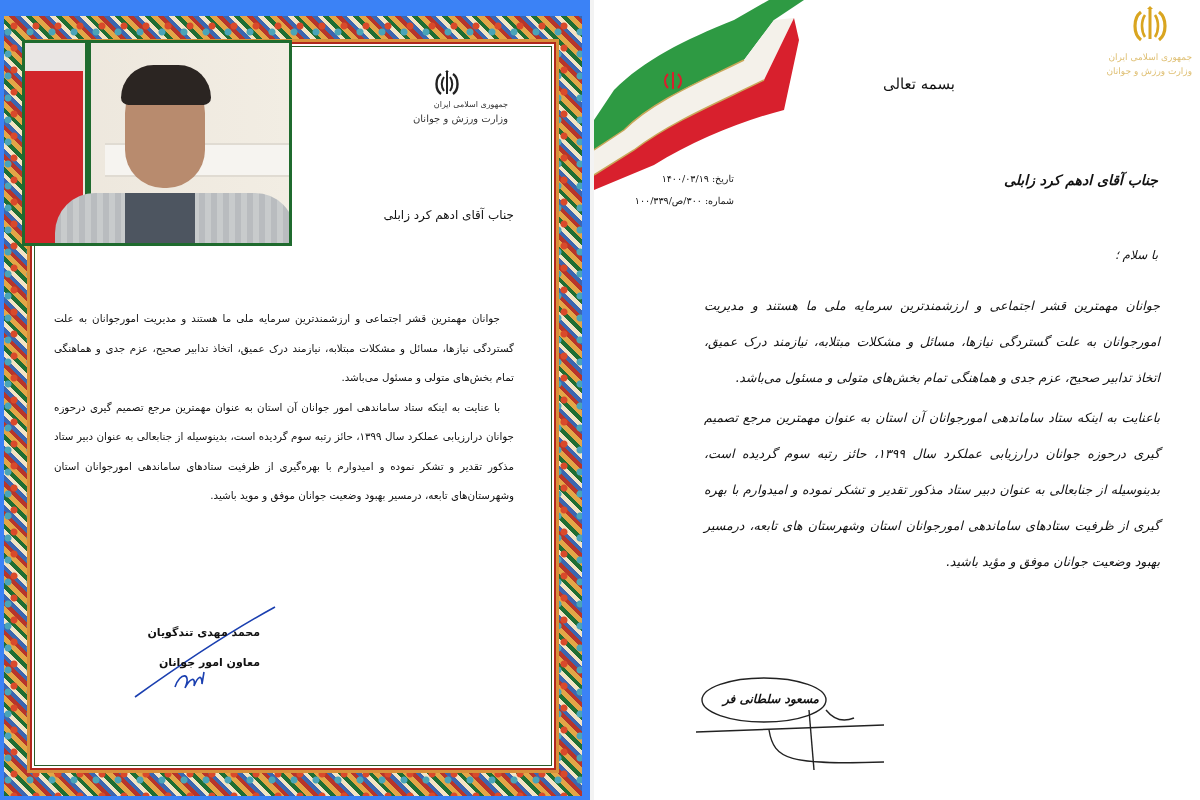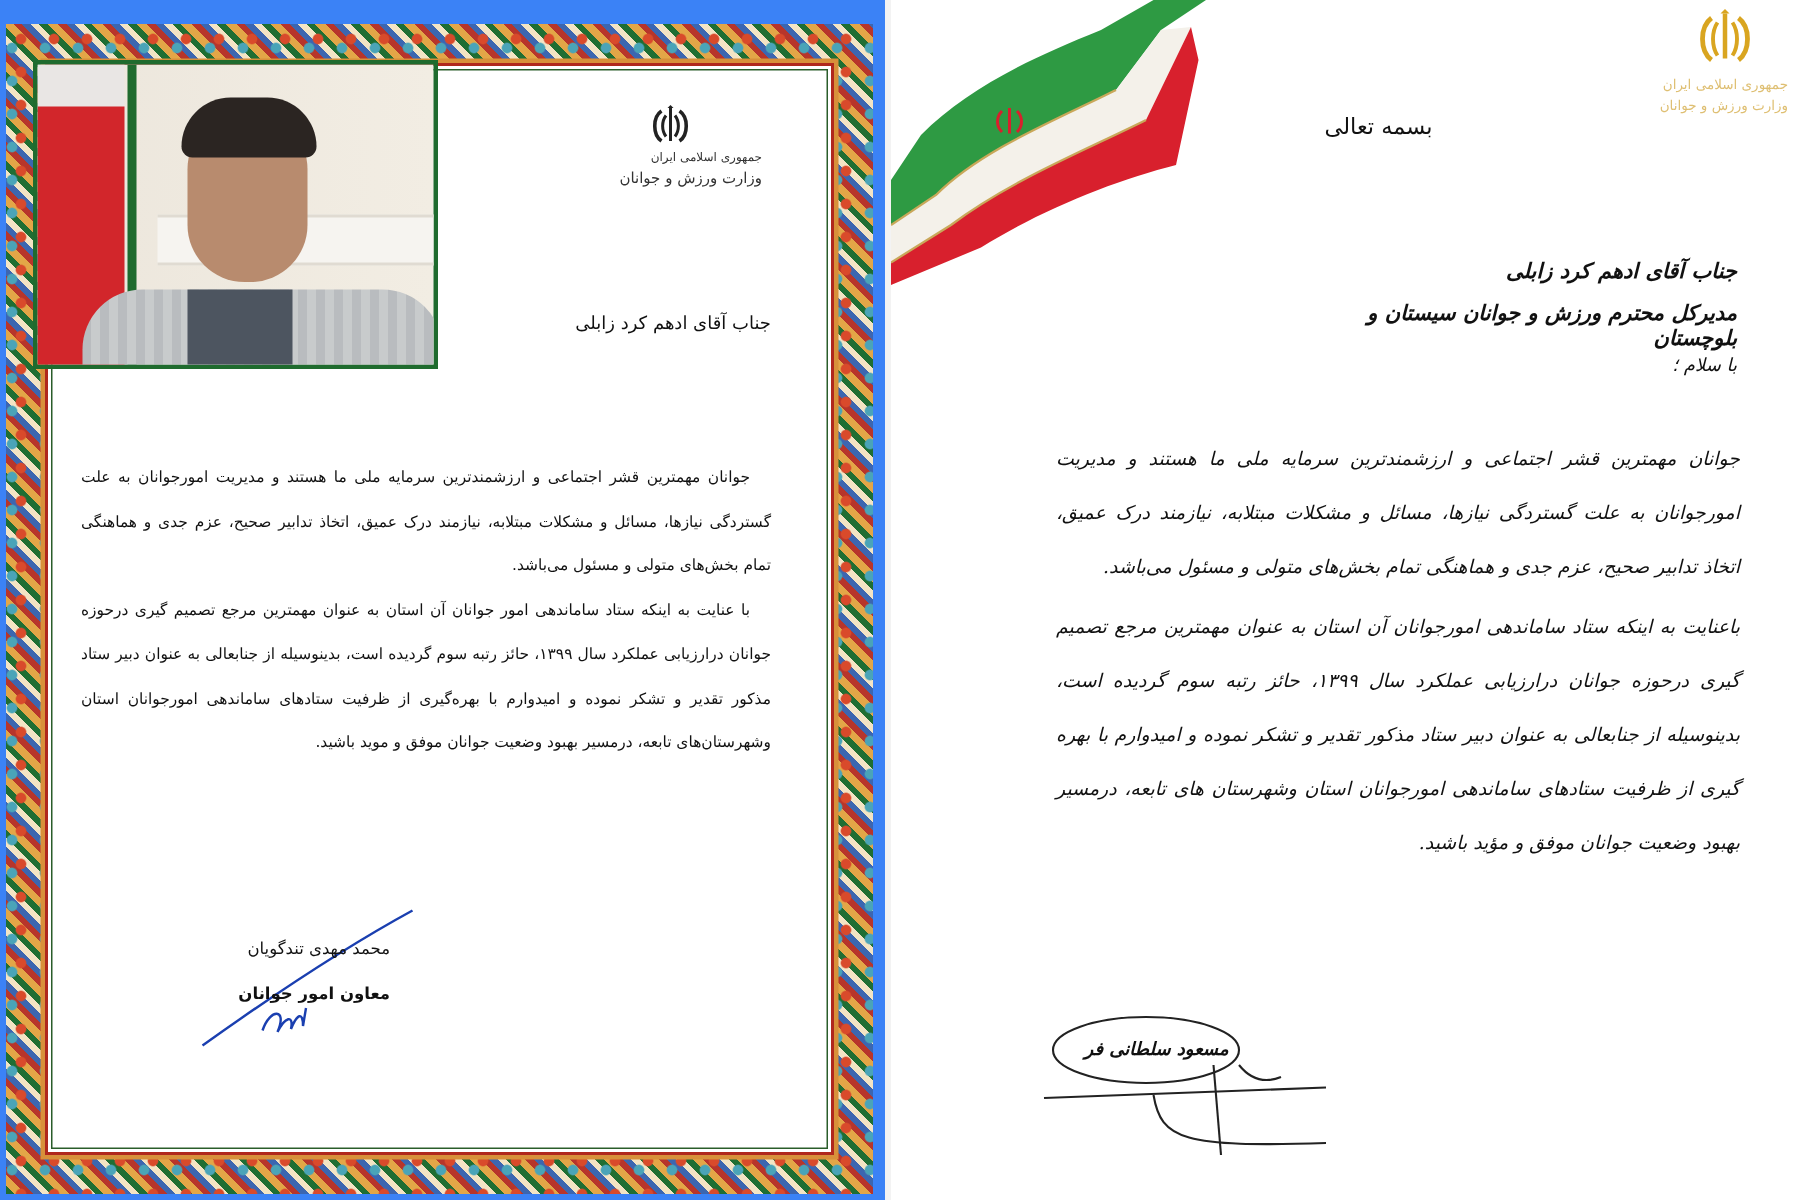"تاریخ: ۱۴۰۰/۰۳/۱۹" div.meta { html: none -> <div> <div>تاریخ: ۱۴۰۰/۰۳/۱۹</div> <div>شماره: ۳۰۰/ص/۱۰۰/۳۳۹</div> </div> }
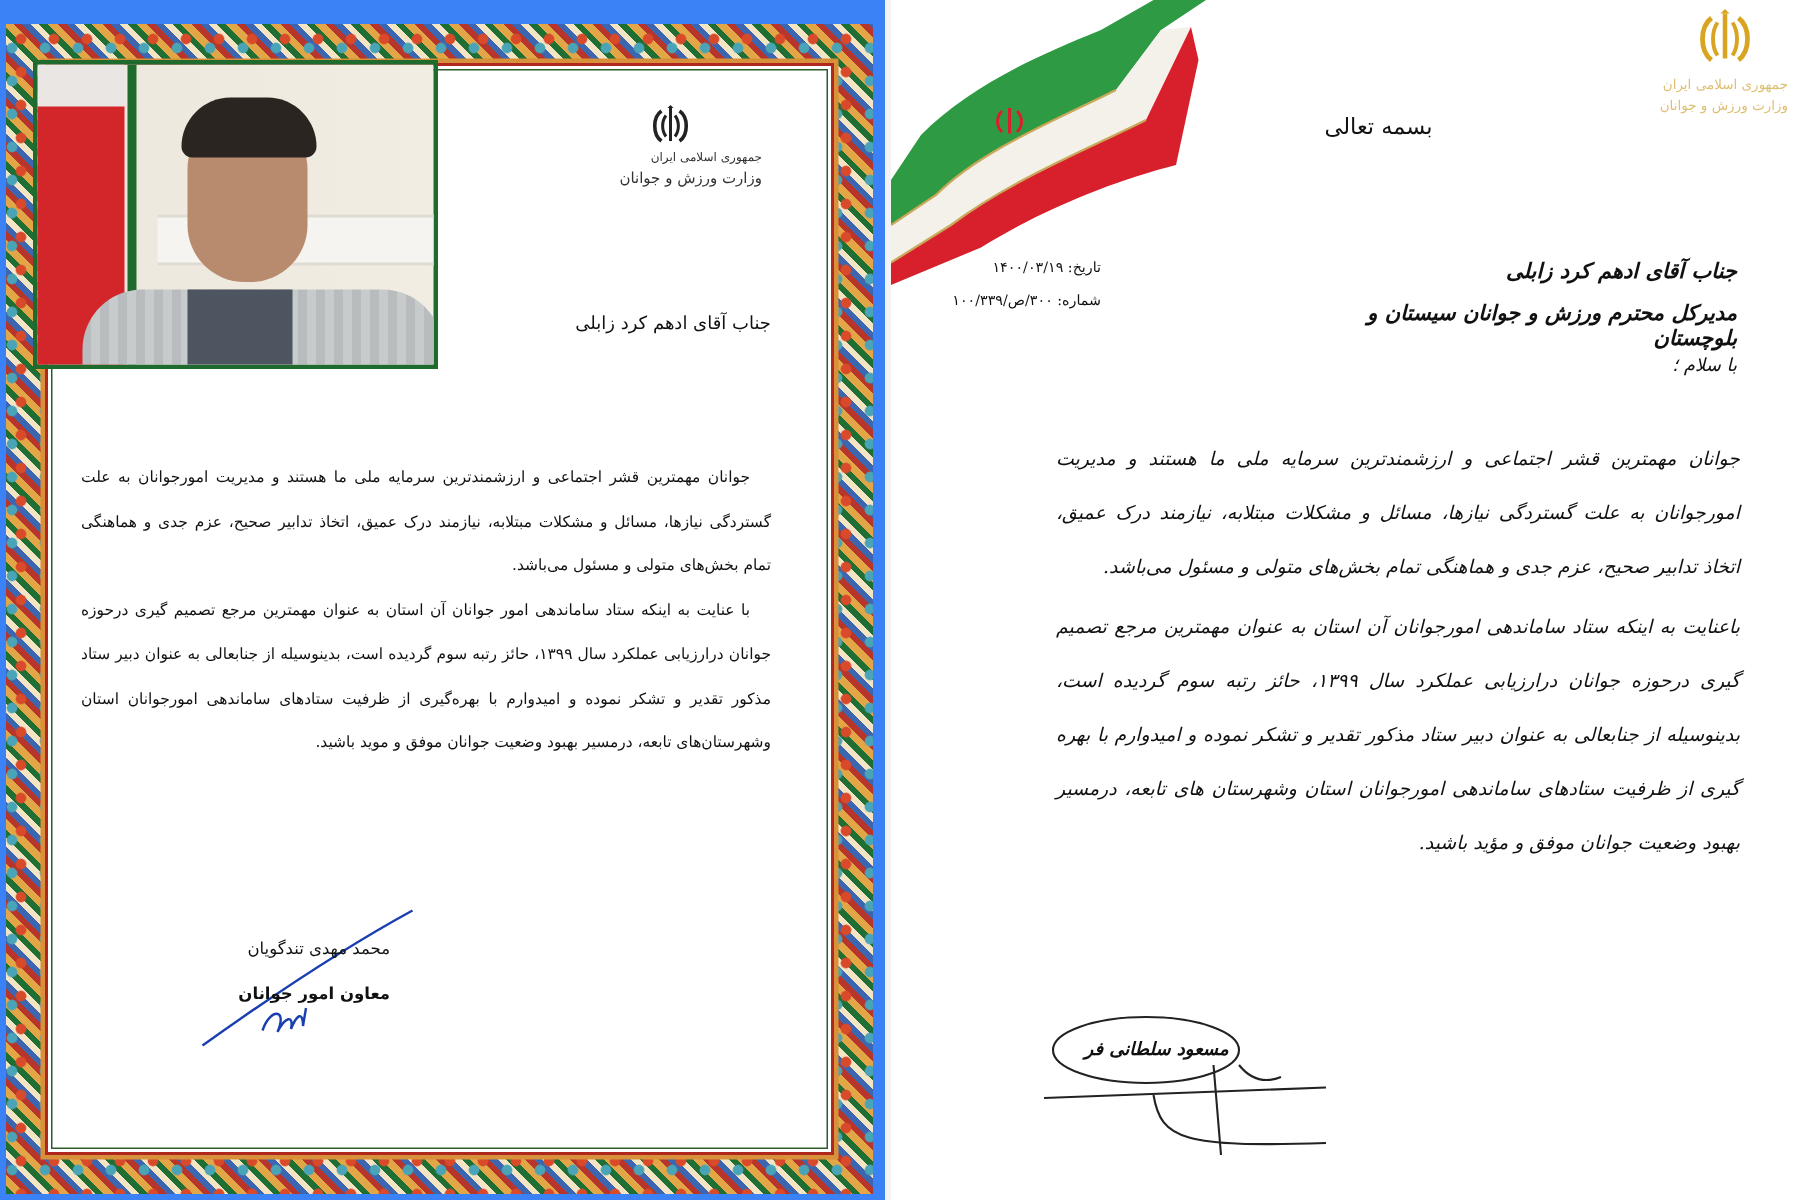"مدیرکل محترم ورزش و جوانان" div.r-title { html: <div>مدیرکل محترم ورزش و جوانان سیستان و بلوچستان</div> -> none }
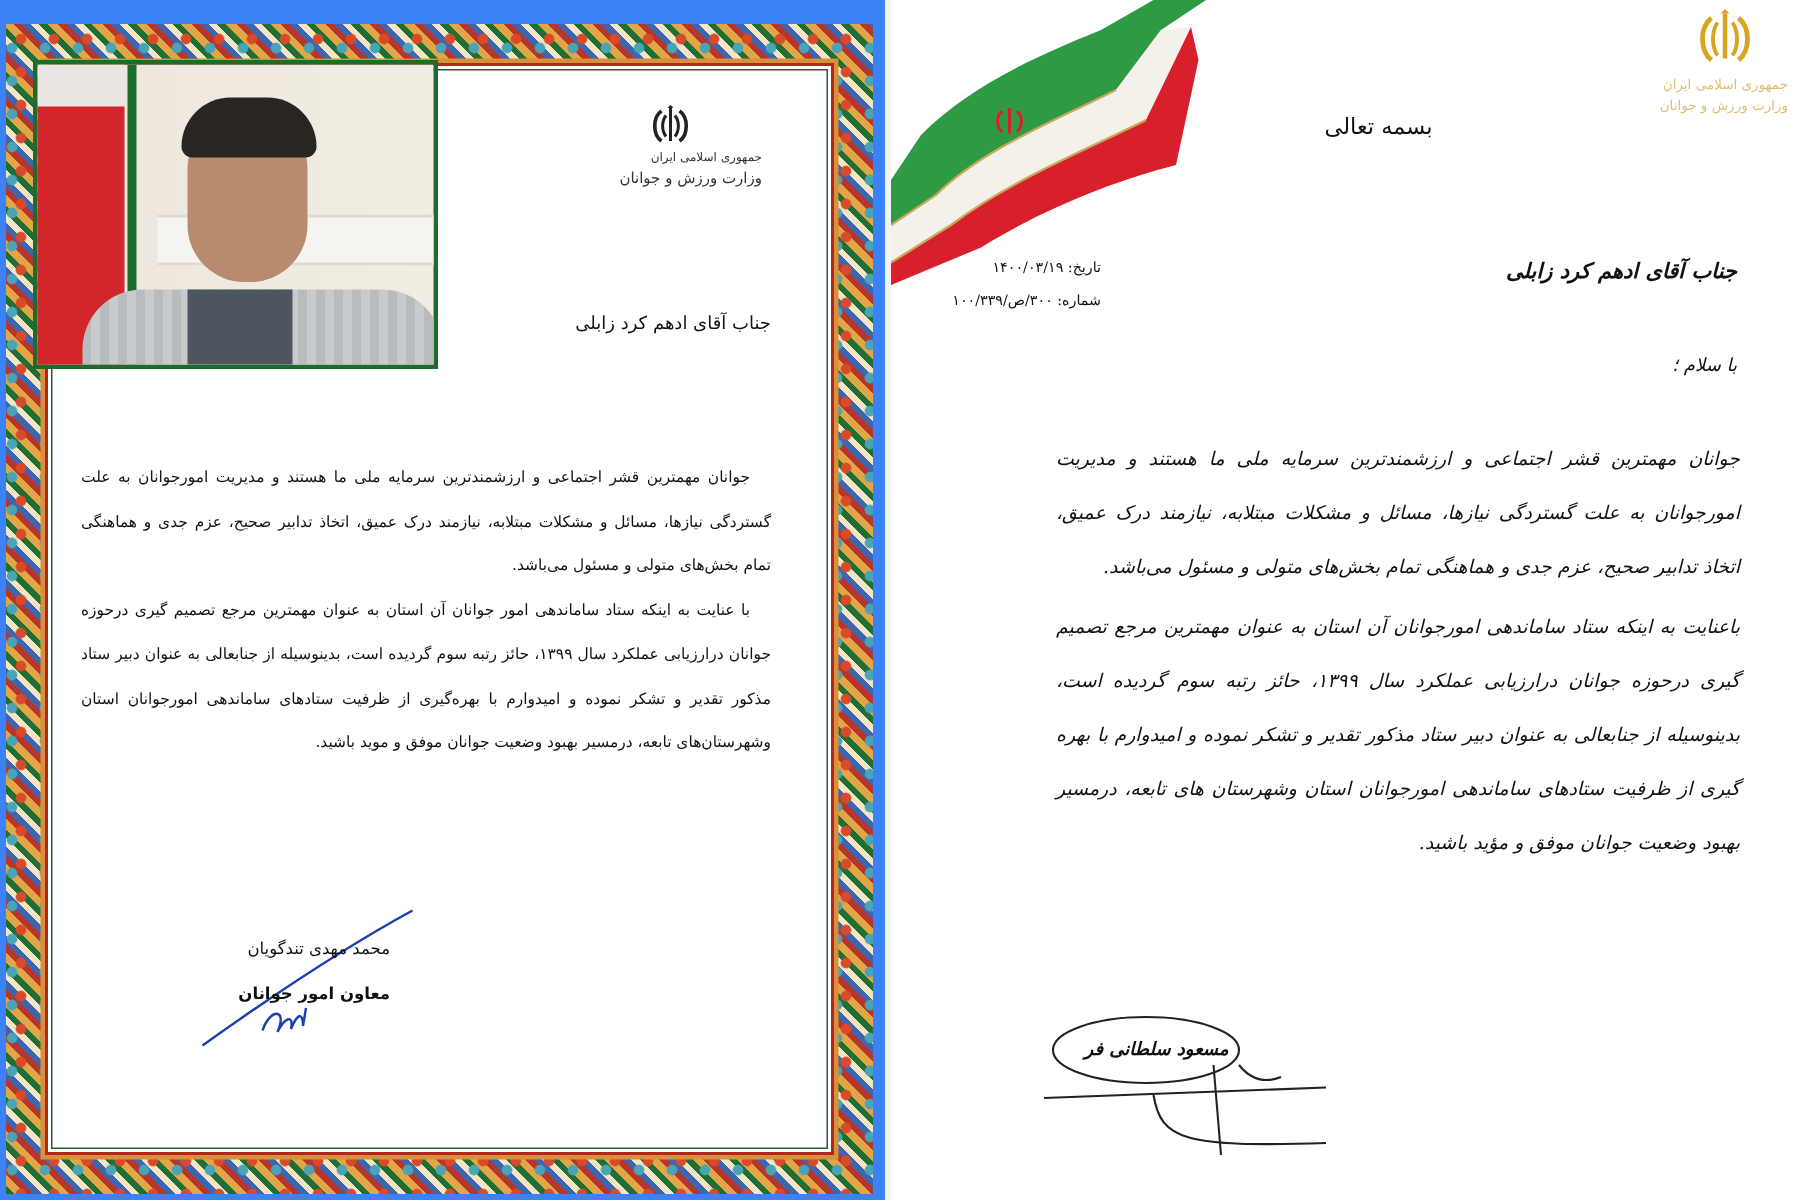"با سلام ؛" .r-greeting { top: 236px -> 248px }
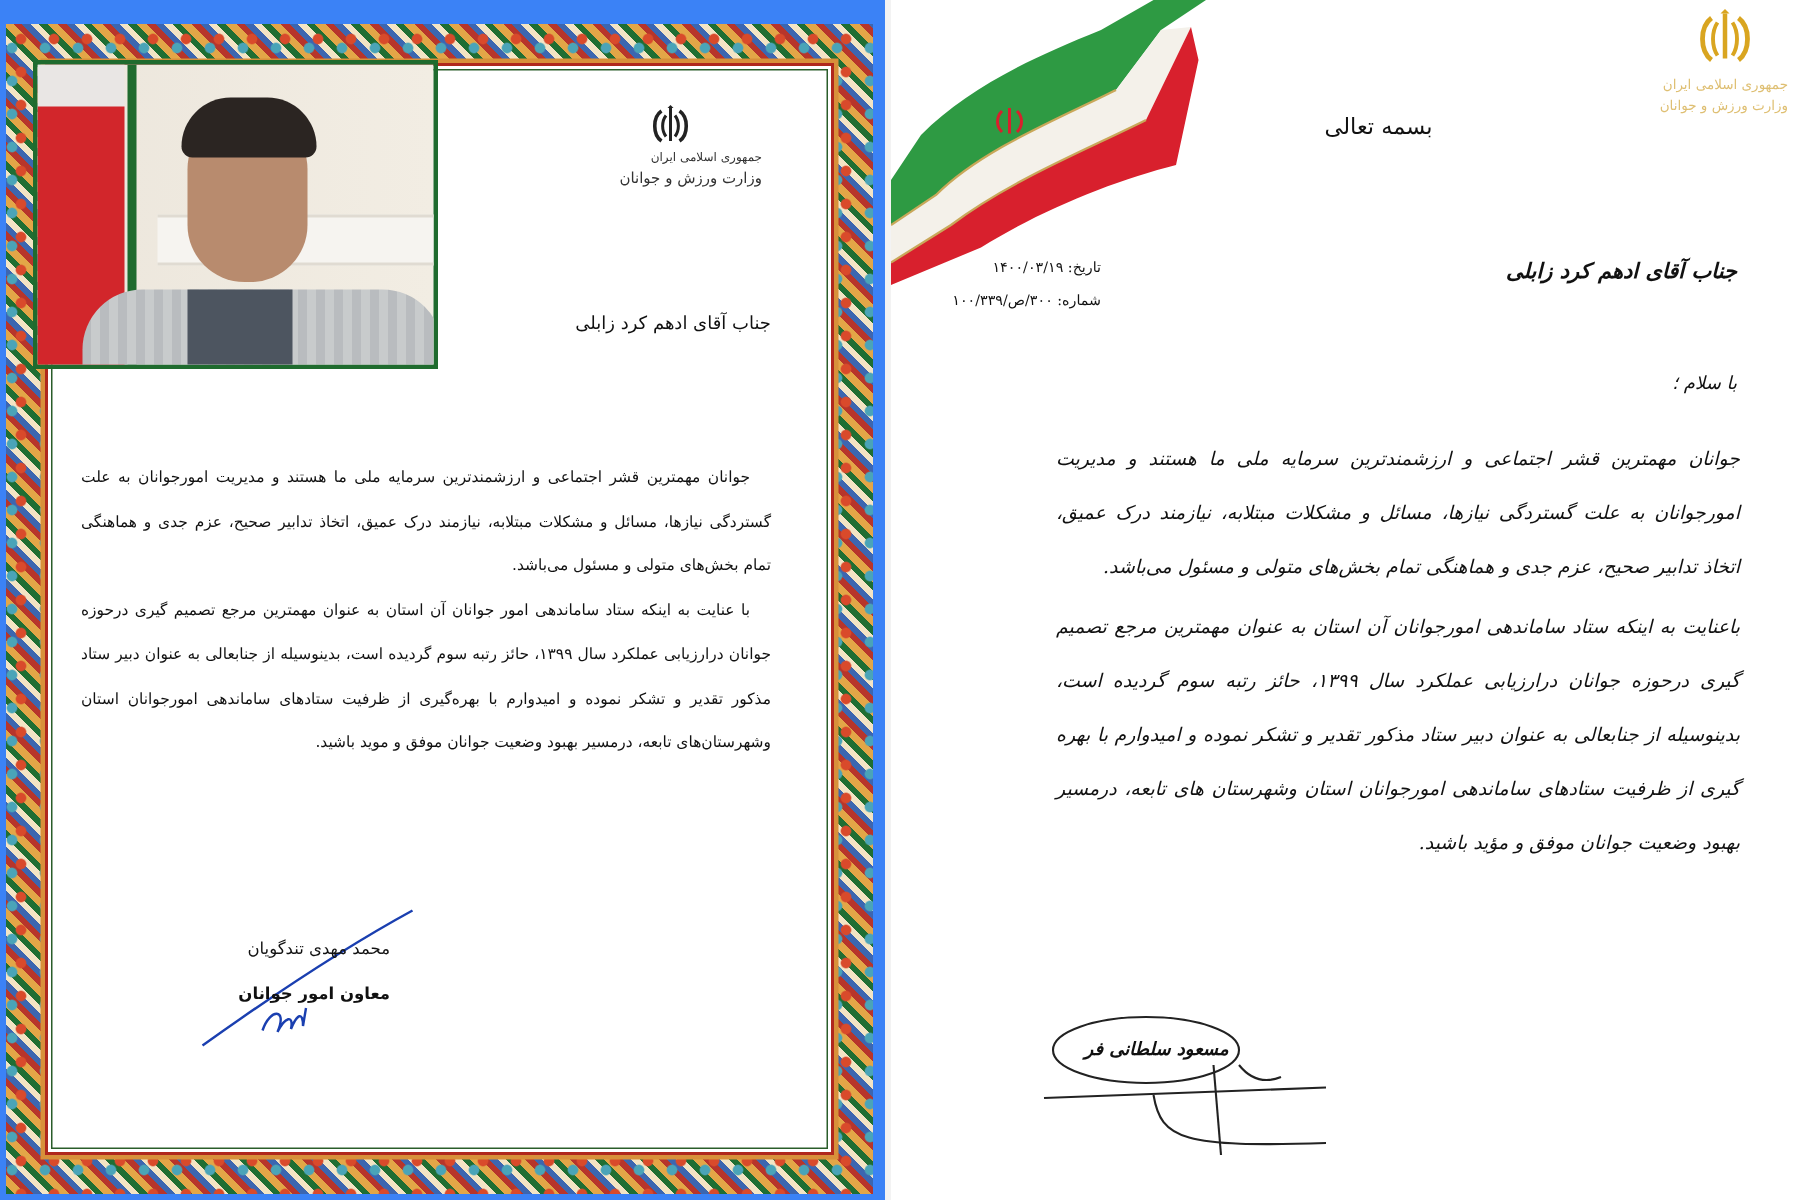"محمد مهدی تندگویان" .l-sign-name { font-weight: normal -> bold }
